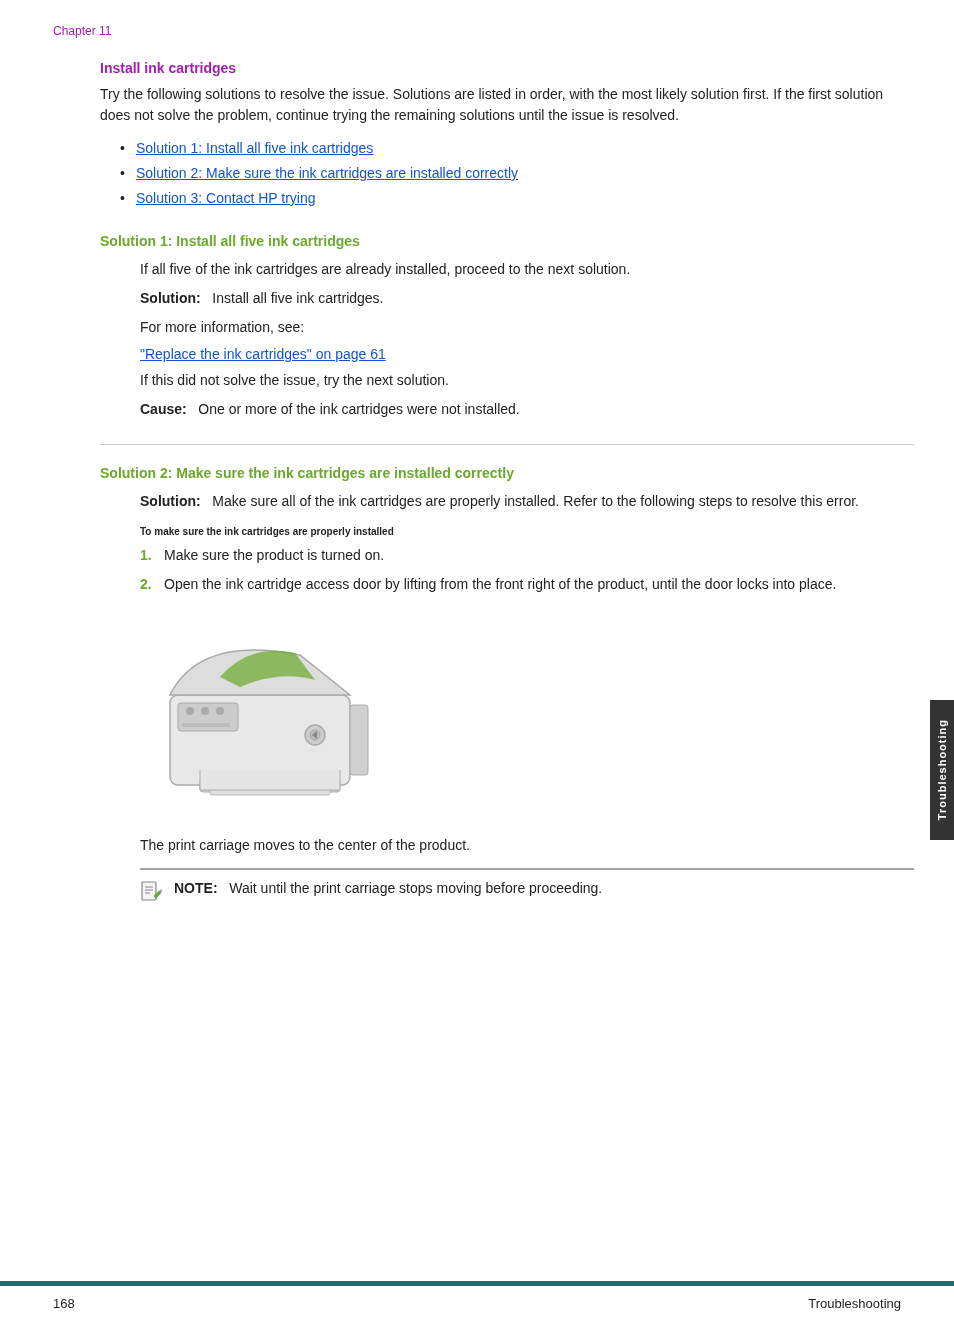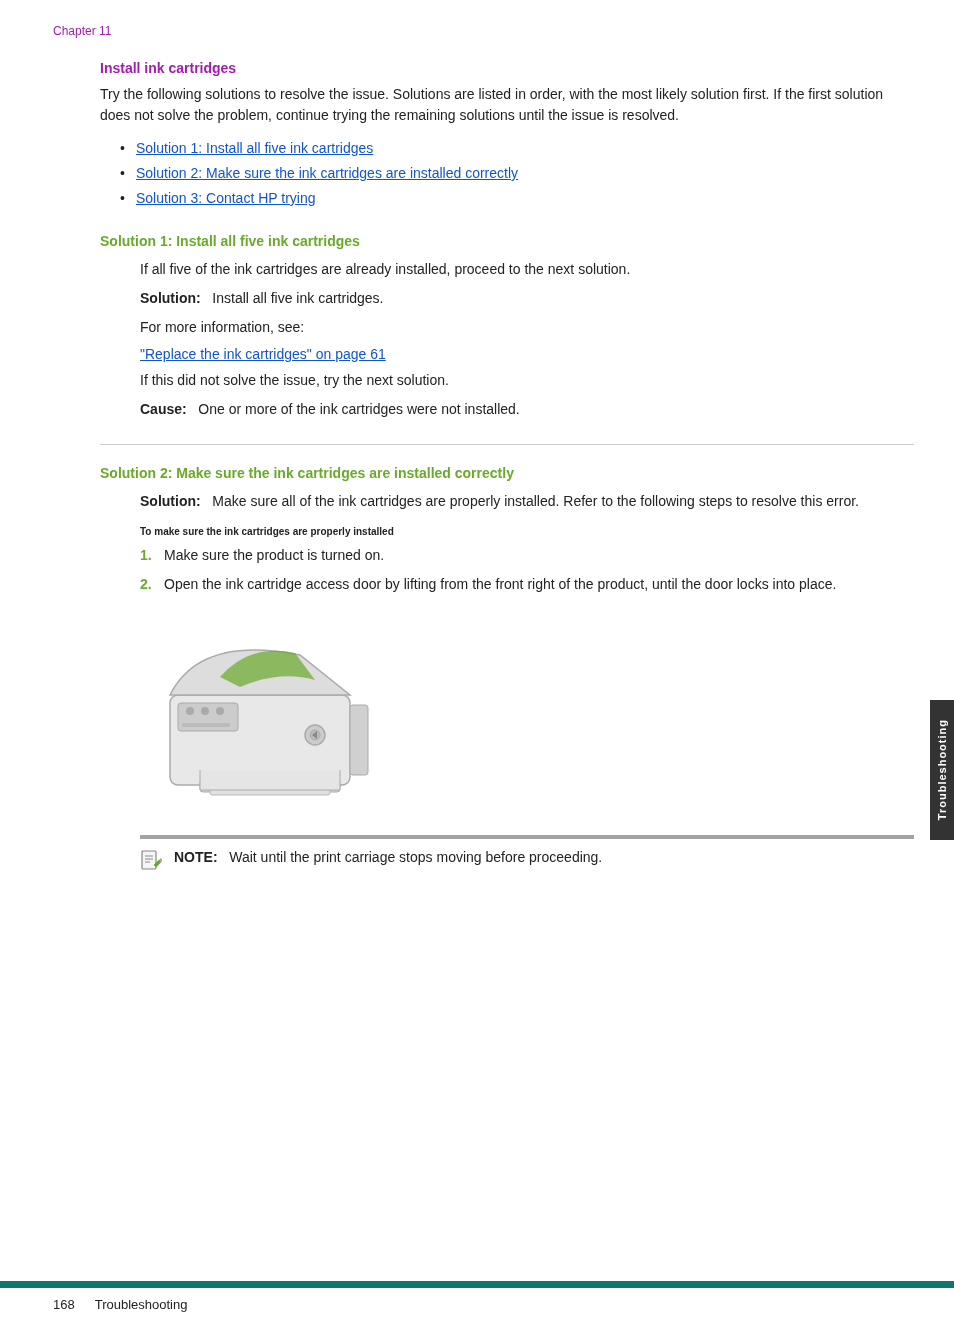"The print carriage moves to" p { html: none -> <p>The print carriage moves to the center of the product.</p> }
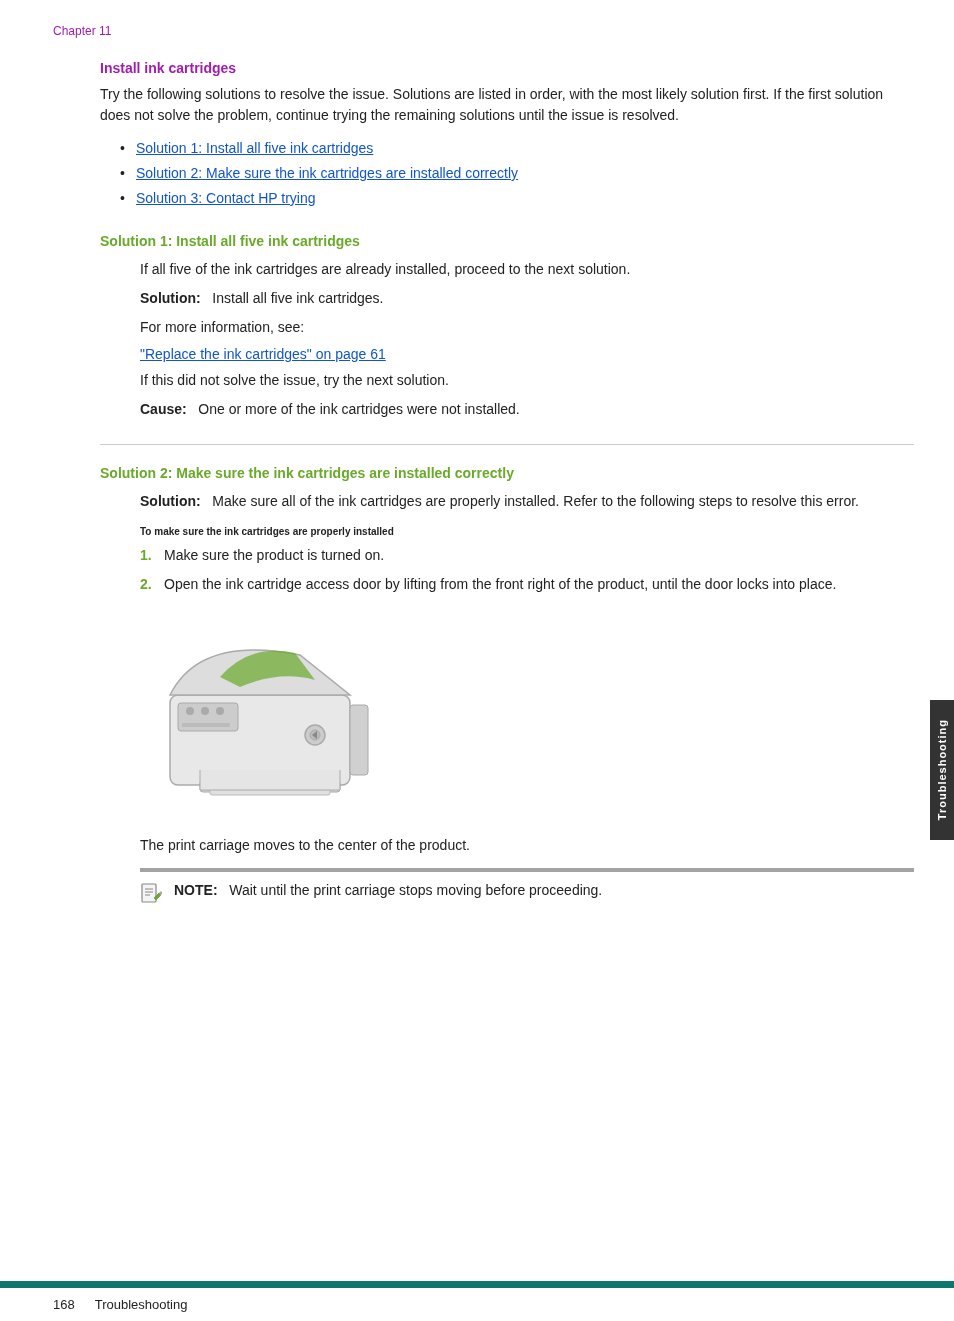"NOTE: Wait until the print" .note-box { border-top: 4px solid #a3a3a3 -> 2px solid #a3a3a3 }
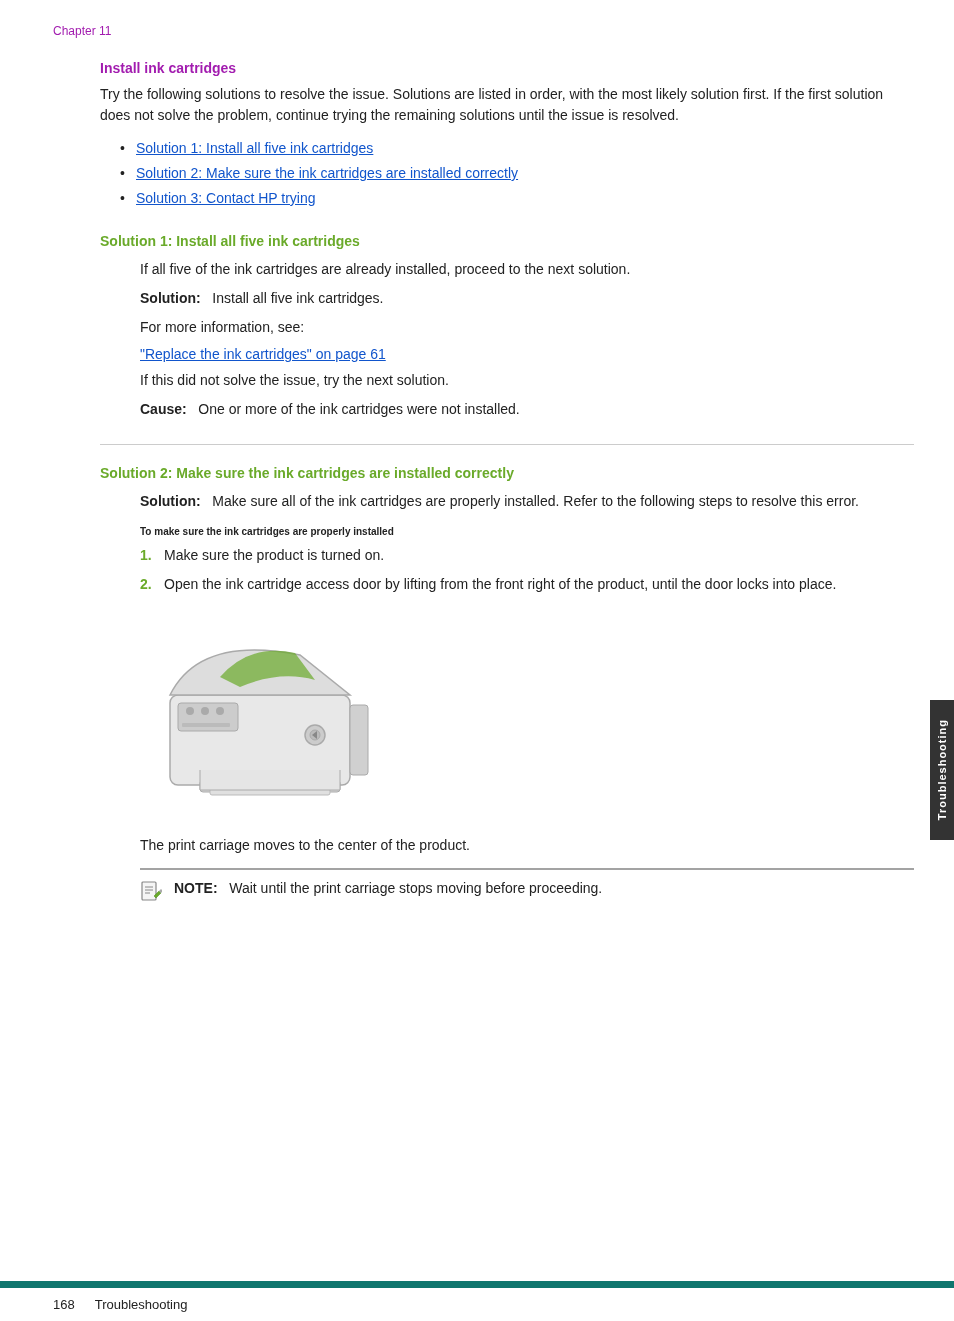"168" .footer-bar { border-top: 7px solid #0f766e -> 5px solid #0f766e; justify-content: none -> space-between }
